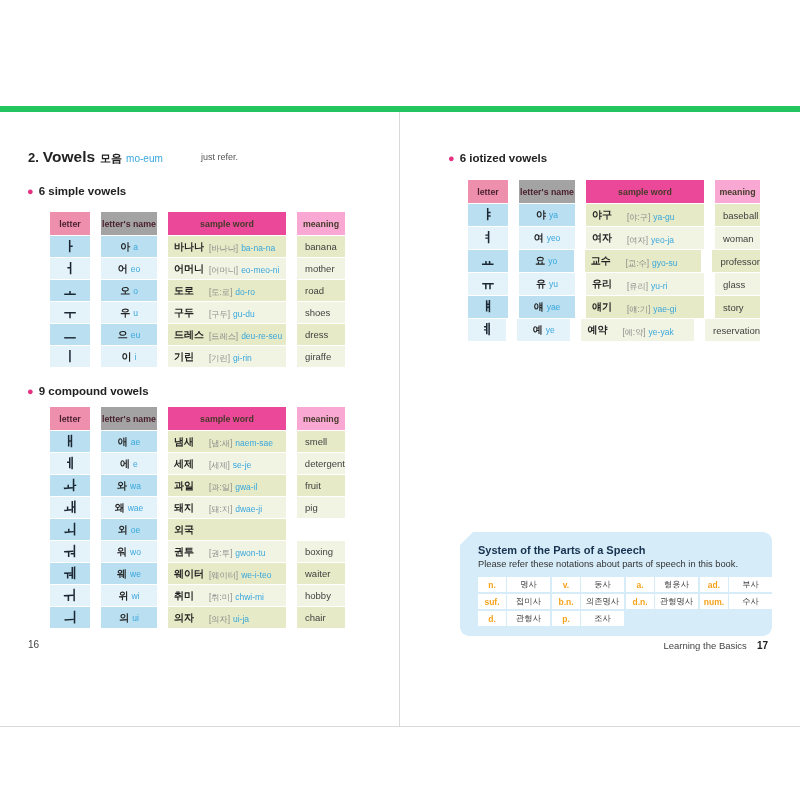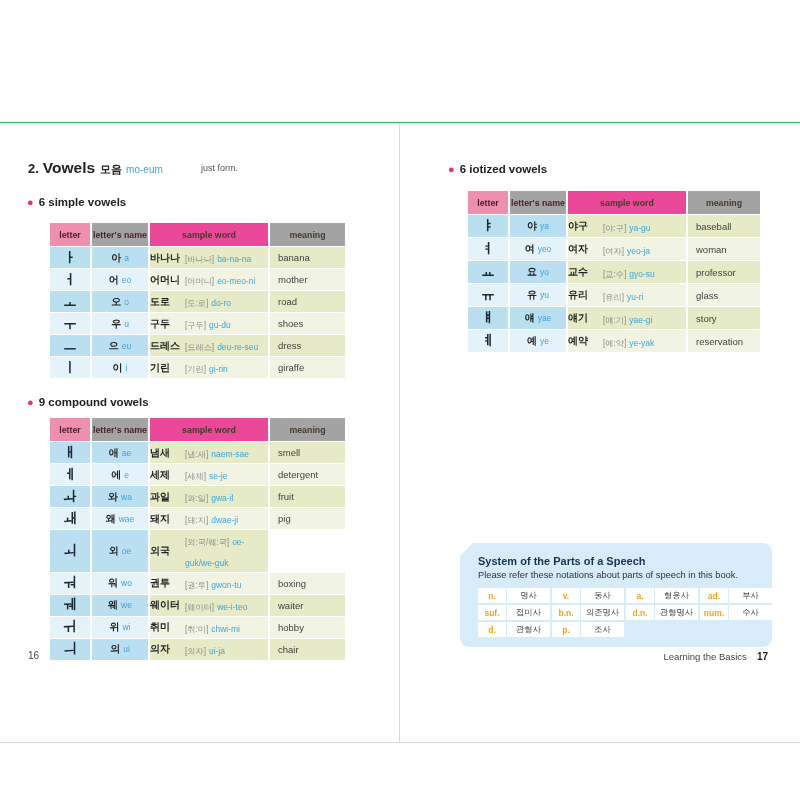"2. Vowels 모음 mo-eum" .spread { border-top: 1px solid #22c55e -> 6px solid #22c55e; top: 122px -> 106px }
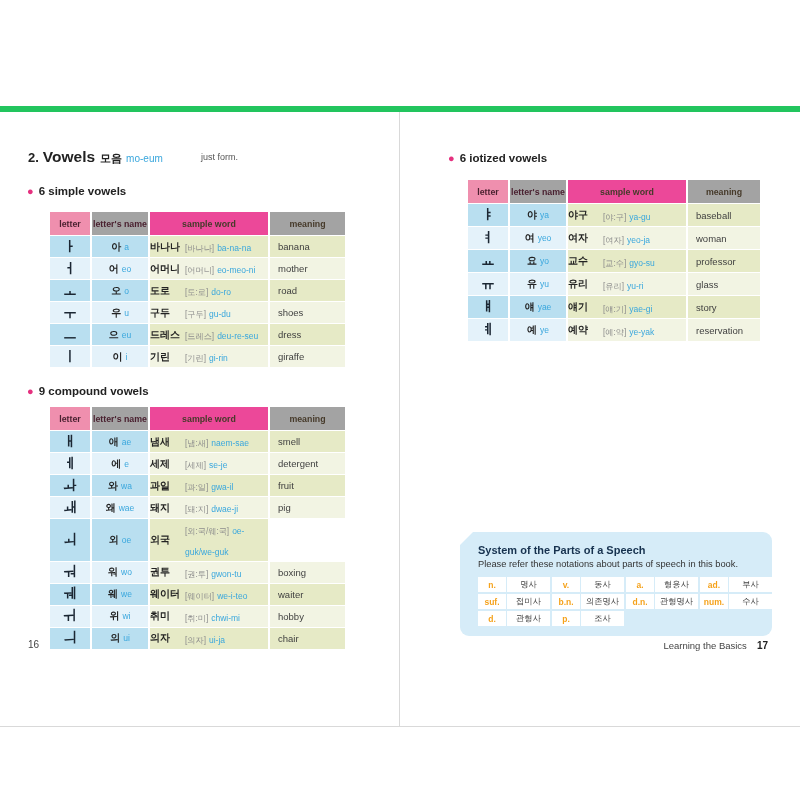"just form." div.tip-line2 { text: form -> refer }
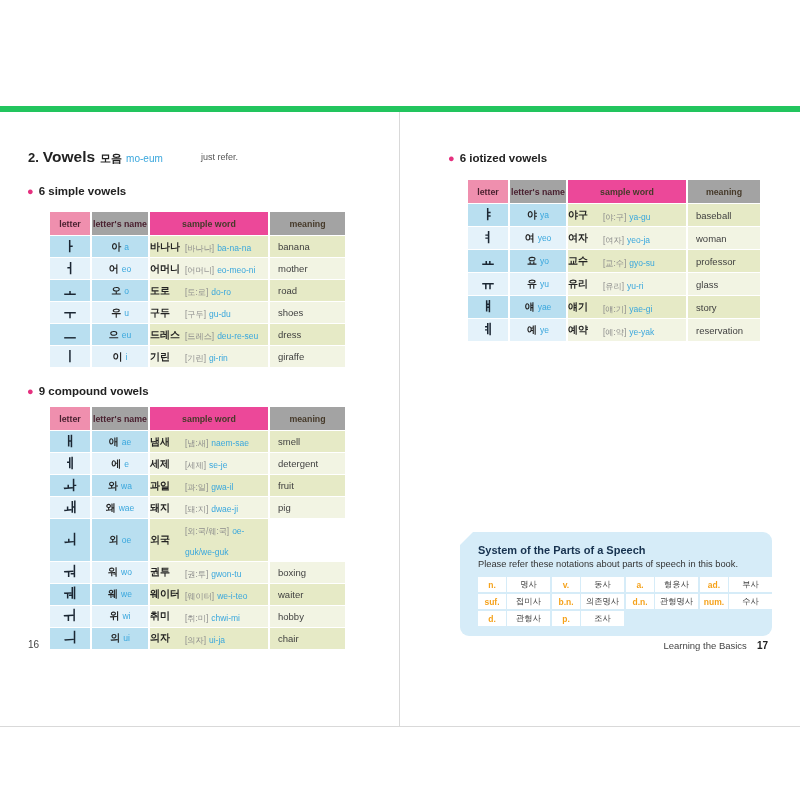"letter" .vrow { gap: 2px -> 11px }
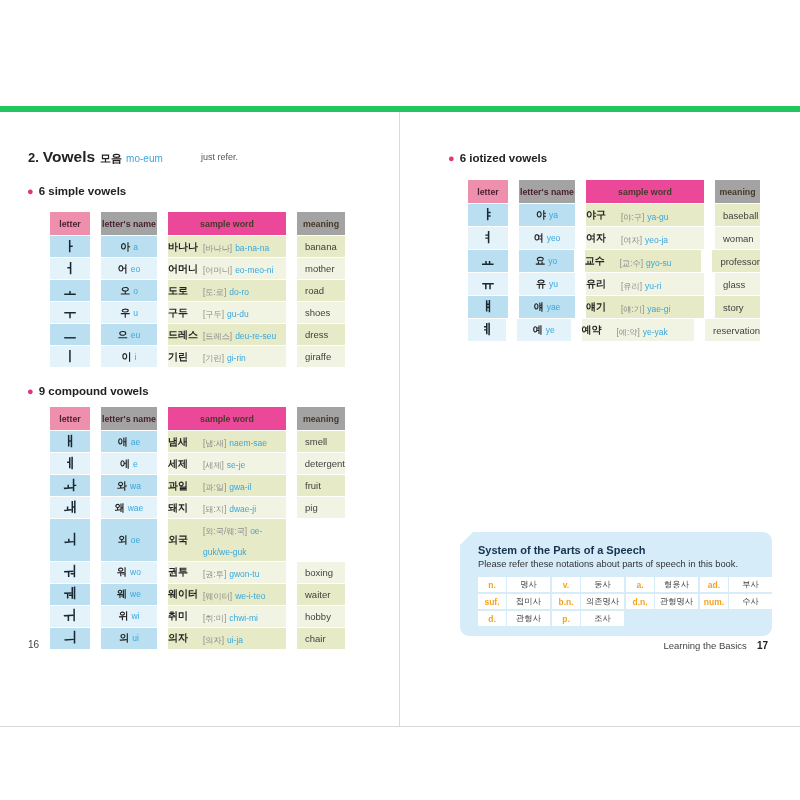"meaning" .hrow .c-meaning { background: #a3a3a3 -> #f9a8d4 }
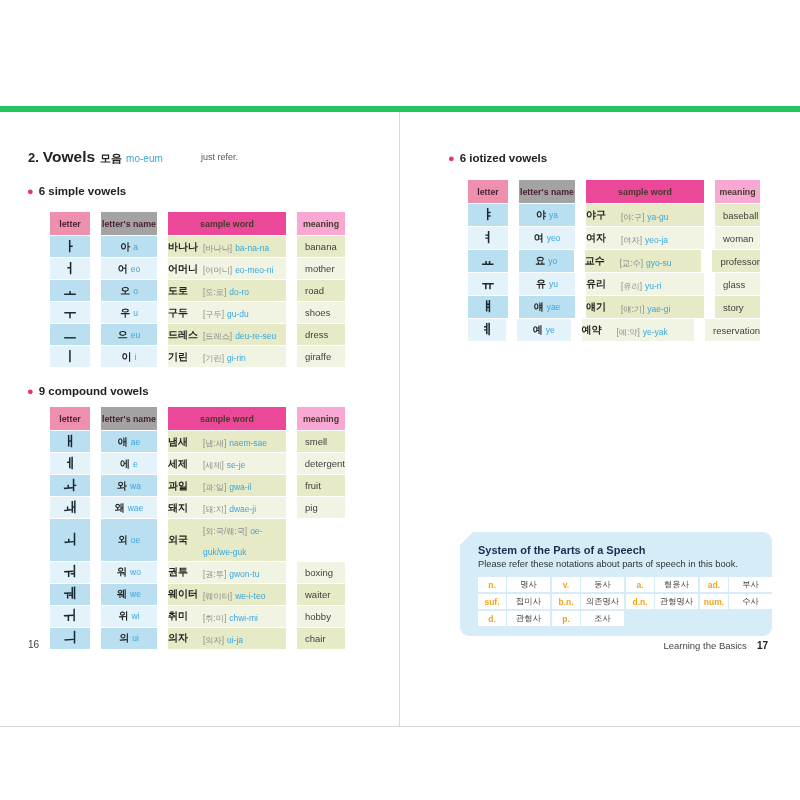"야구" .c-word { padding-left: 0 -> 6px }
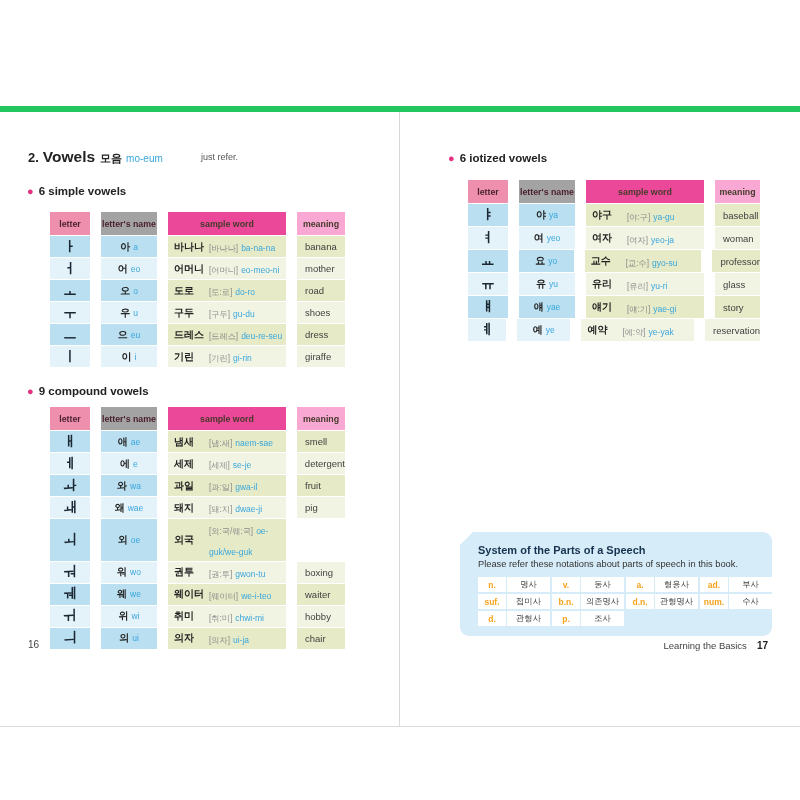"[외:국/웨:국] oe-guk/we-guk" span.wrest { html: <span><span>[외:국/웨:국]</span><span>oe-guk/we-guk</span></span> -> none }
